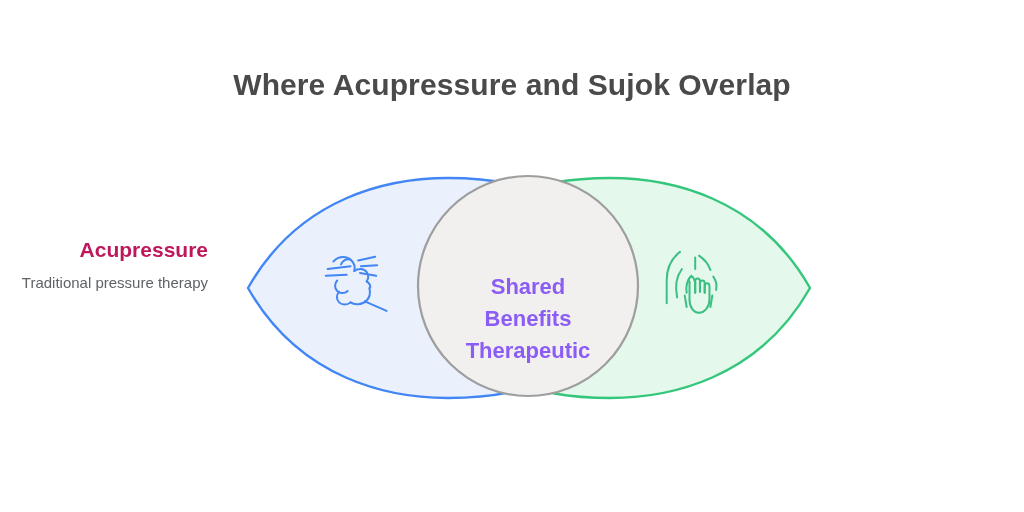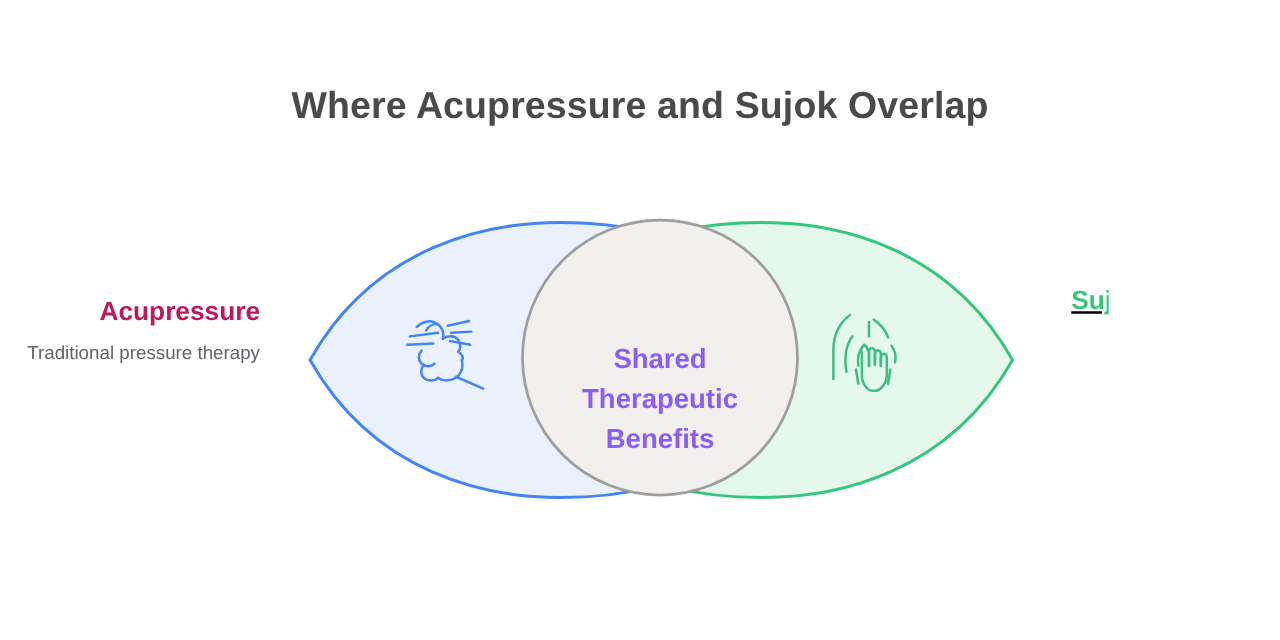"Where Acupressure and Sujok Overlap" #canvas { padding-left: 39px -> none }
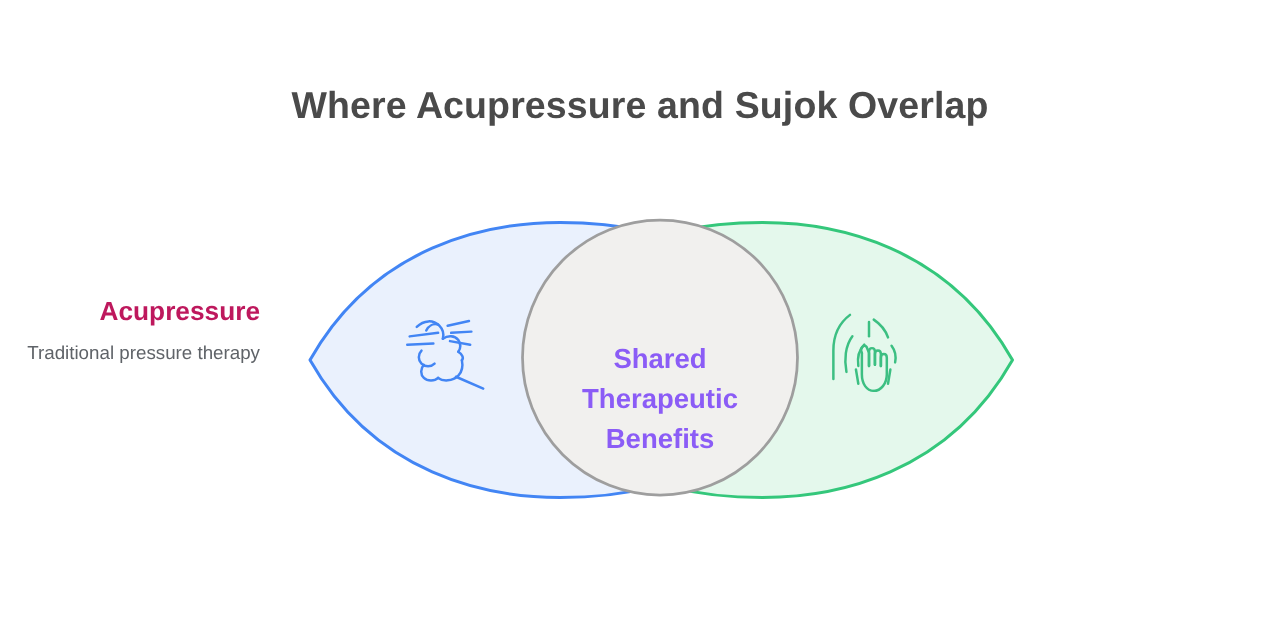"Therapeutic" span { order: before "Benefits" -> after "Benefits" }
